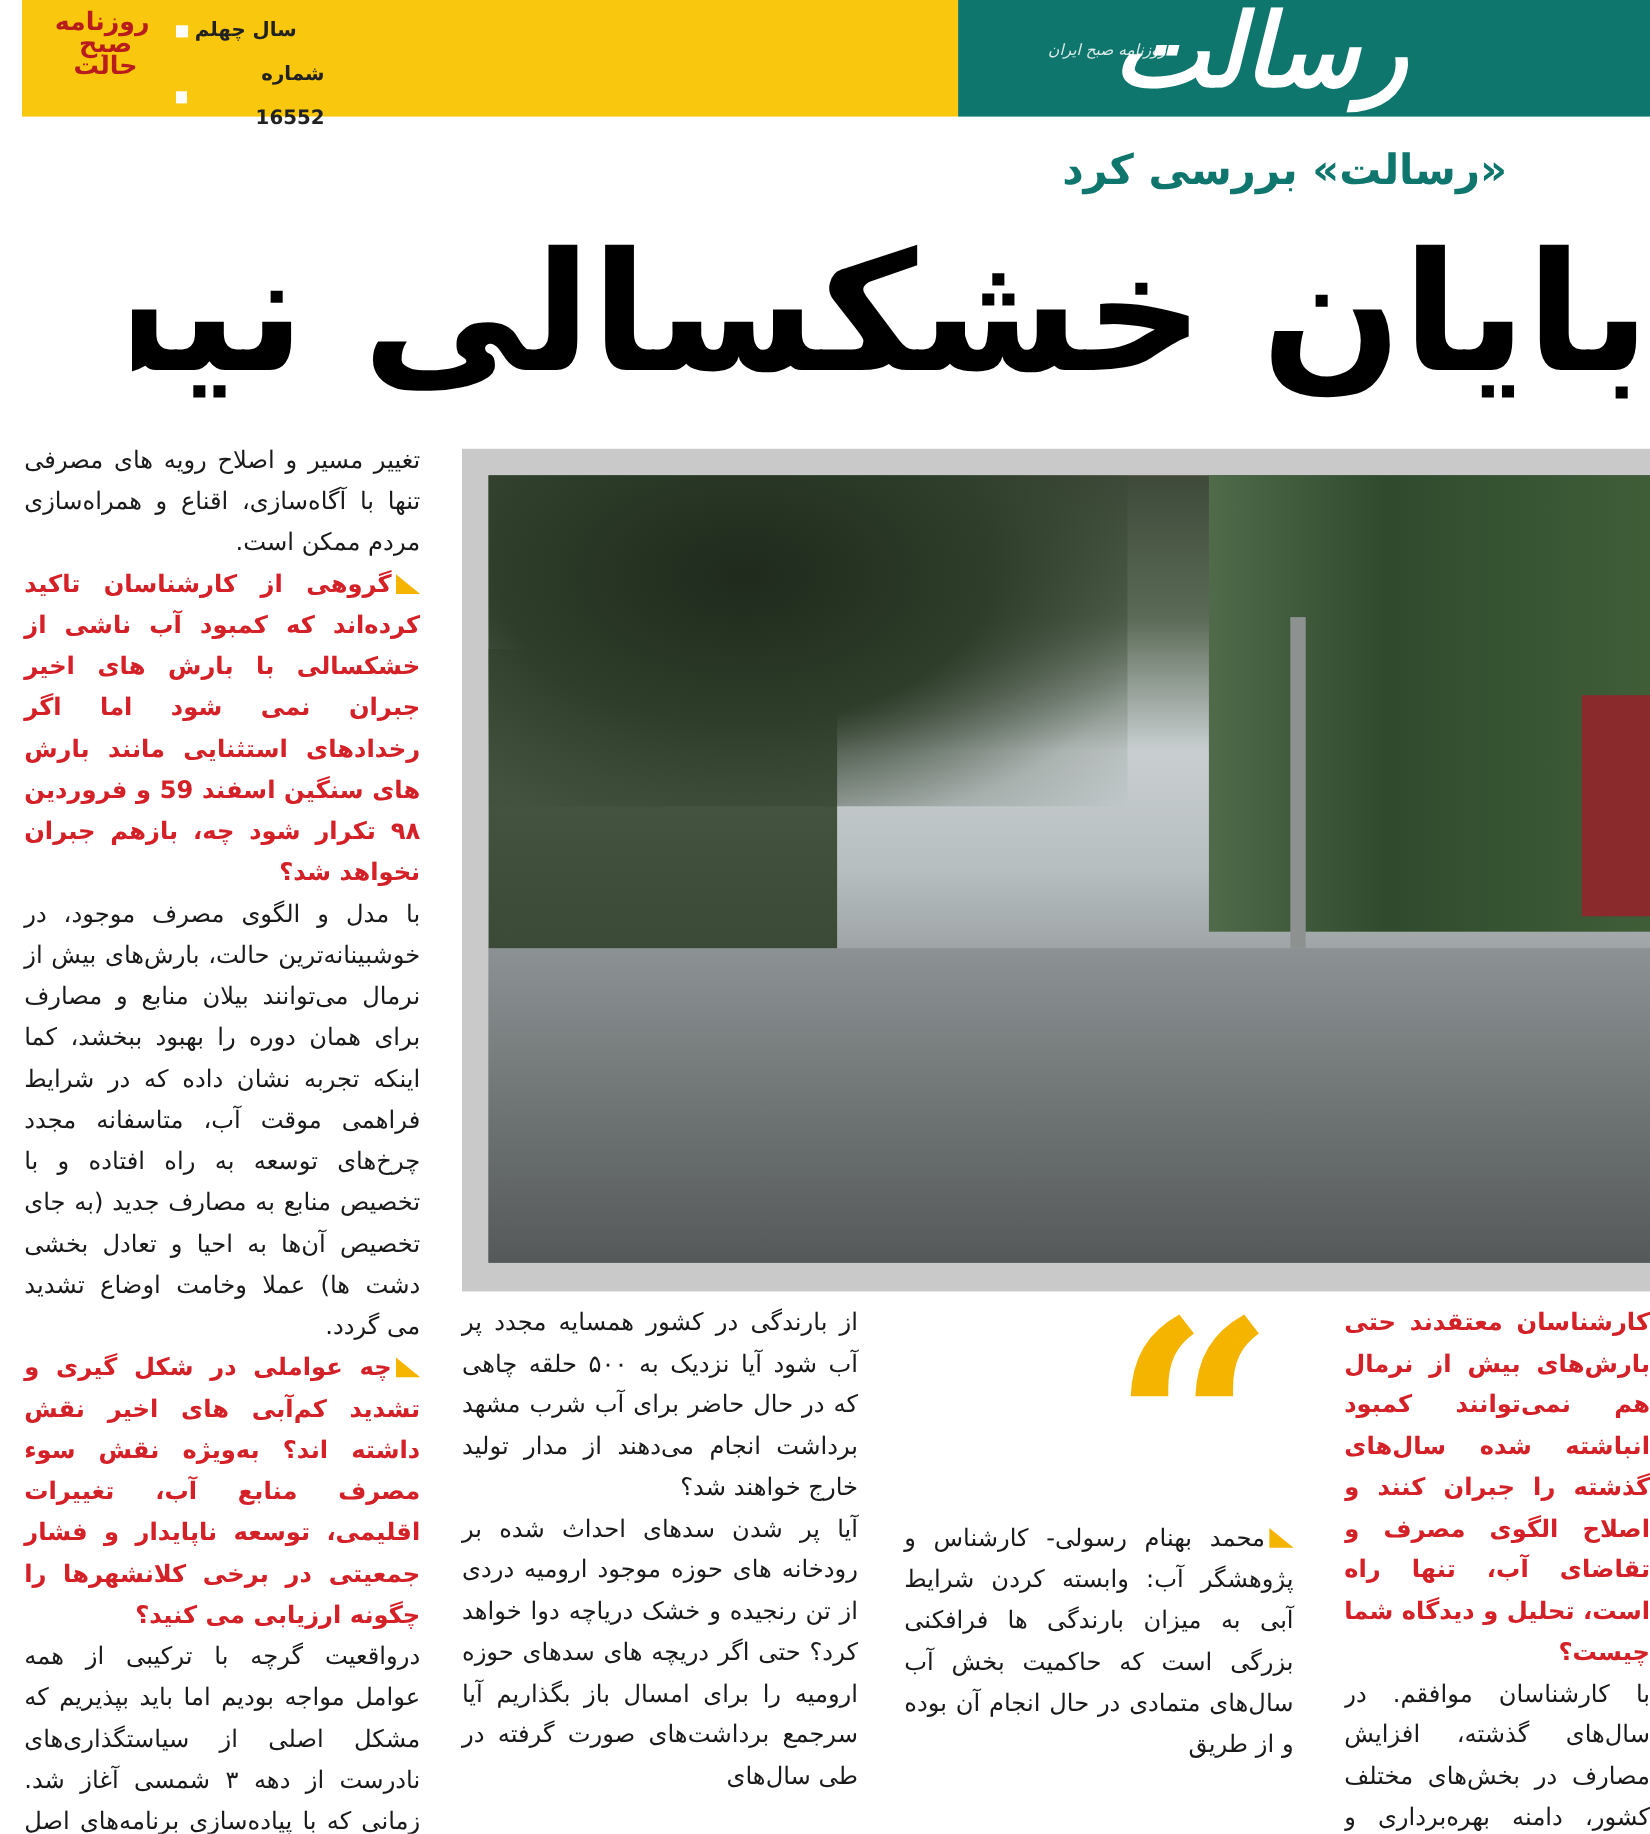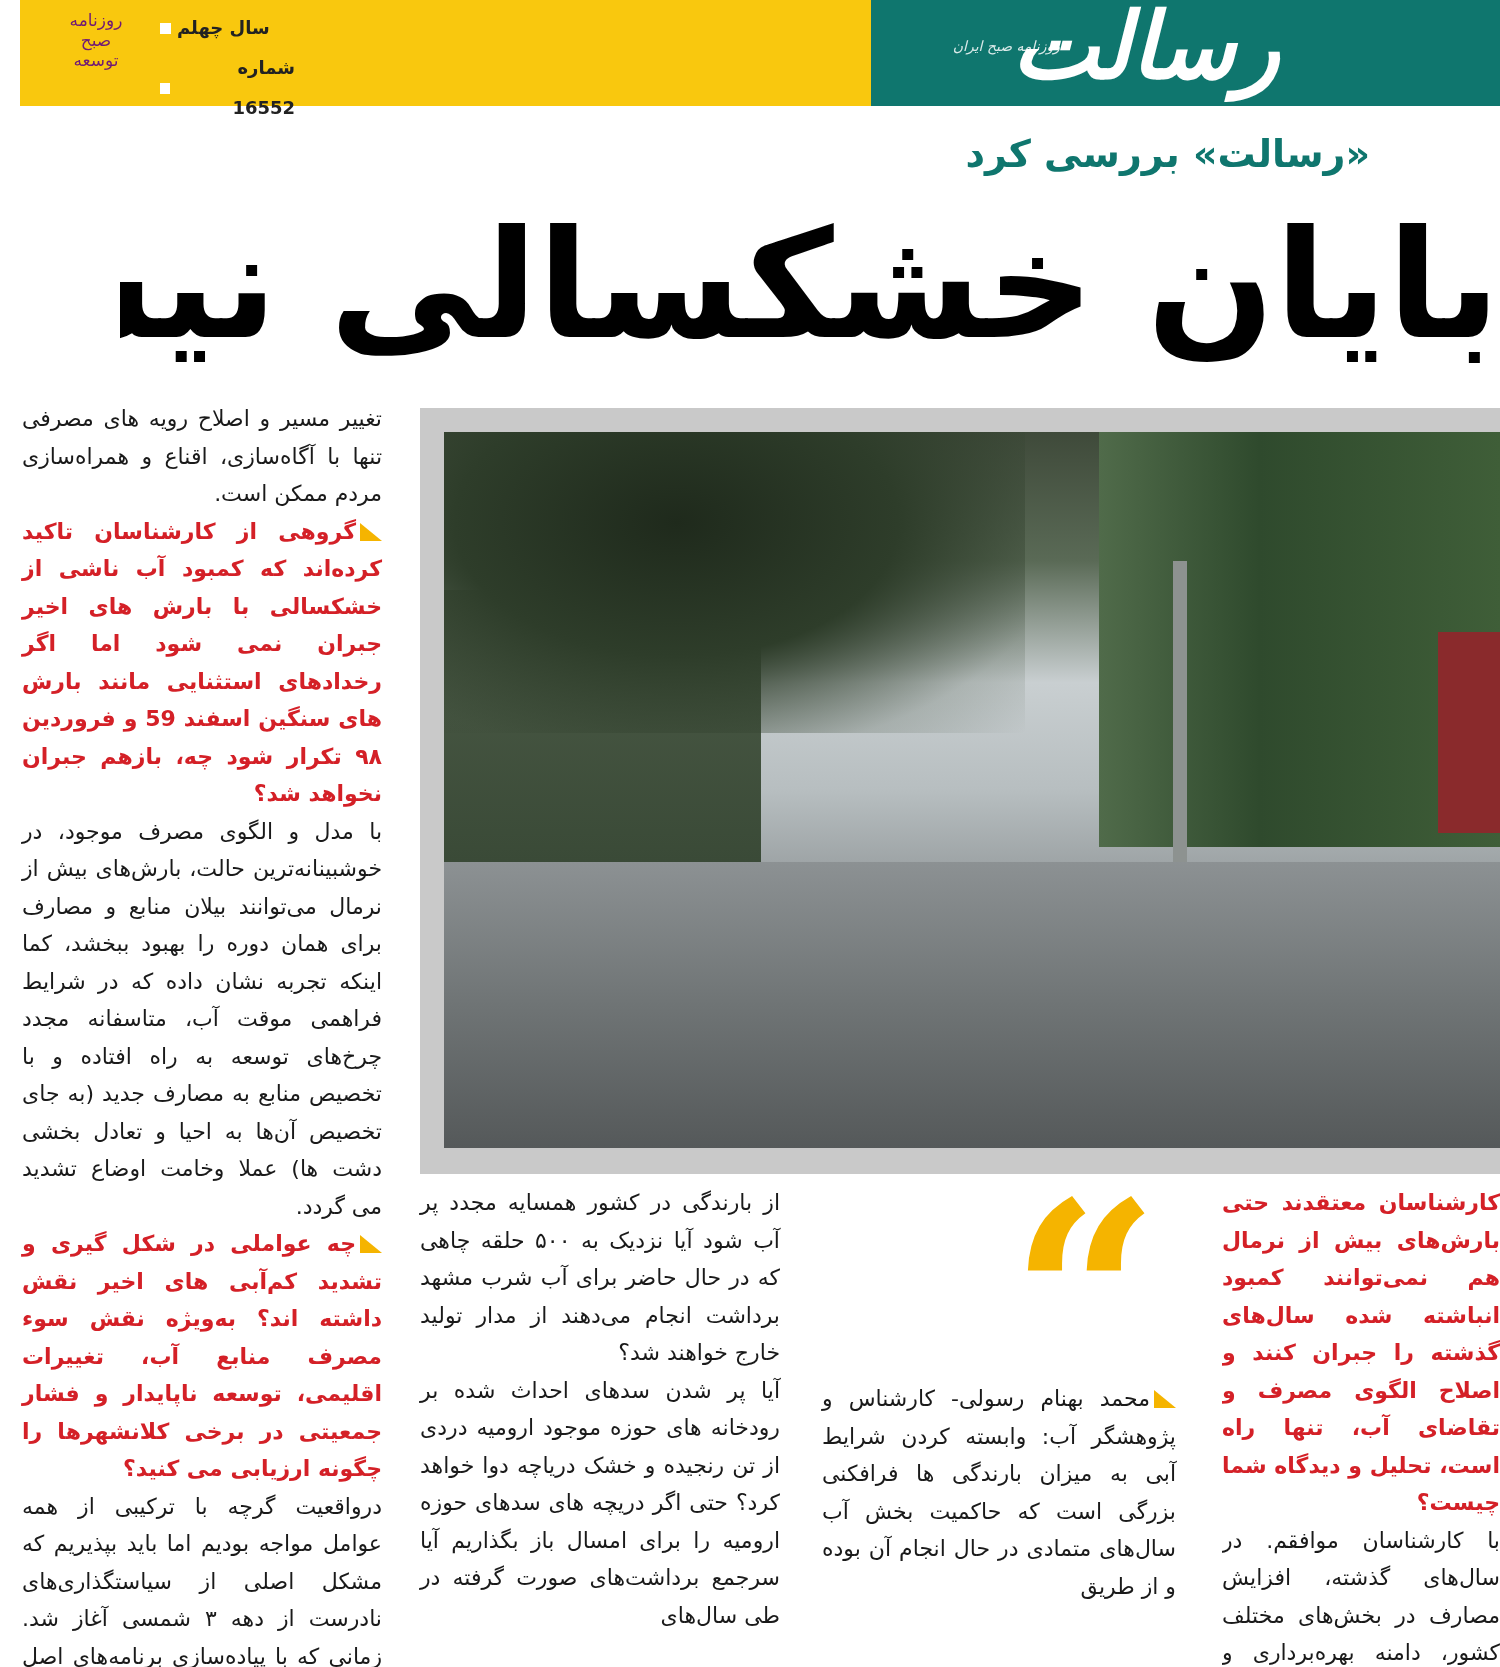"روزنامه" .mh-daily { color: #701a75 -> #b91c1c; font-size: 17px -> 23px; font-weight: normal -> bold }
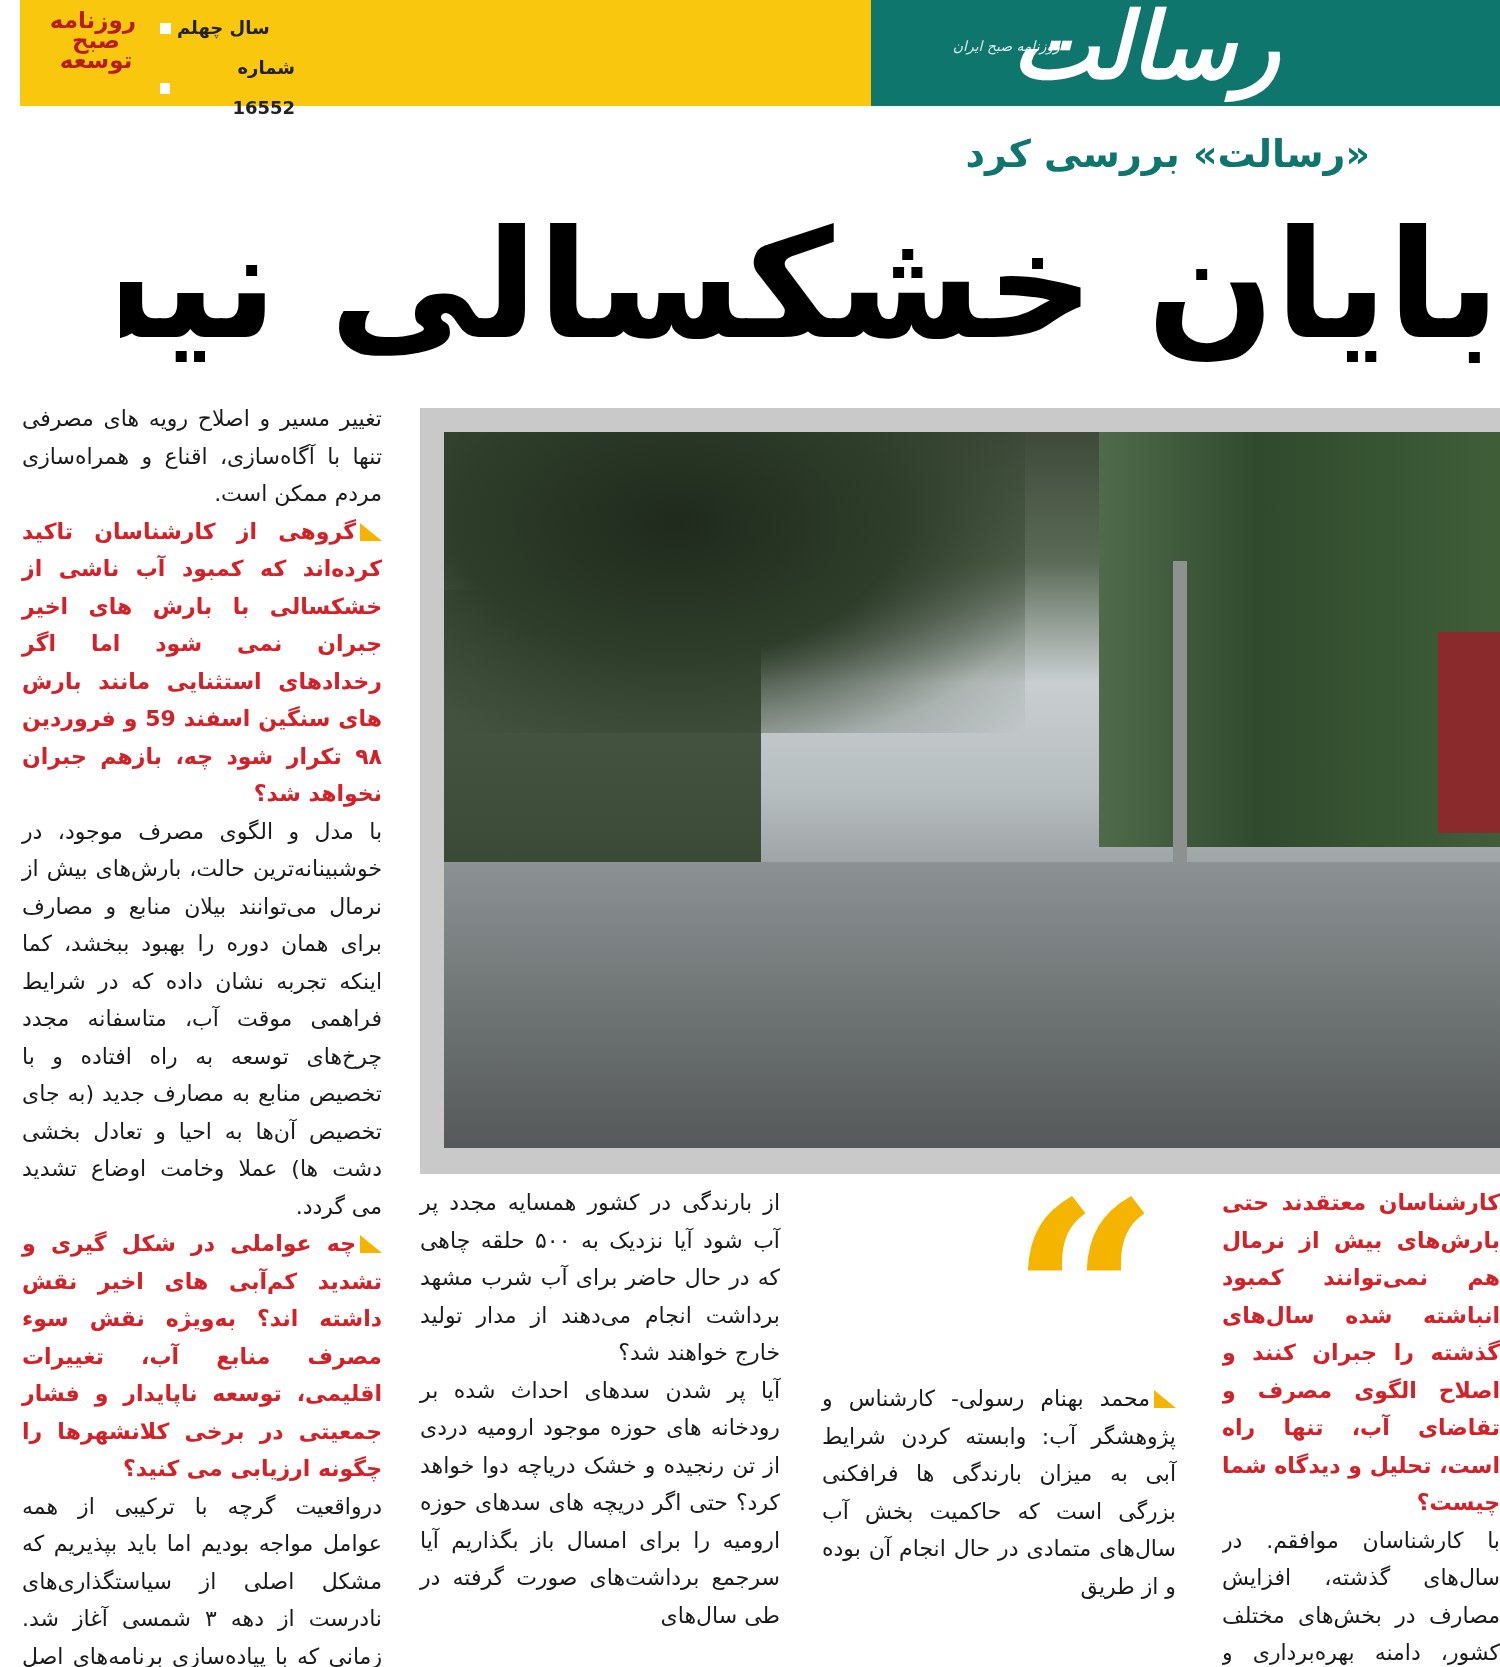"توسعه" div { text: توسعه -> حالت }
